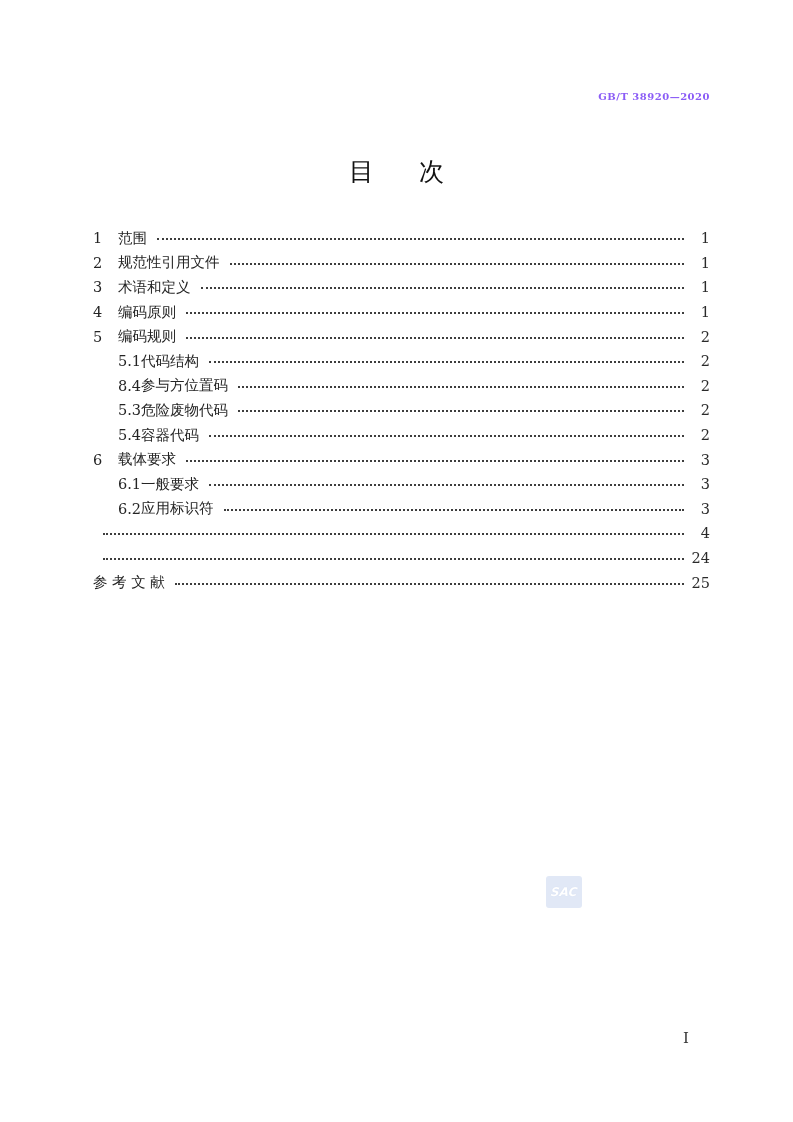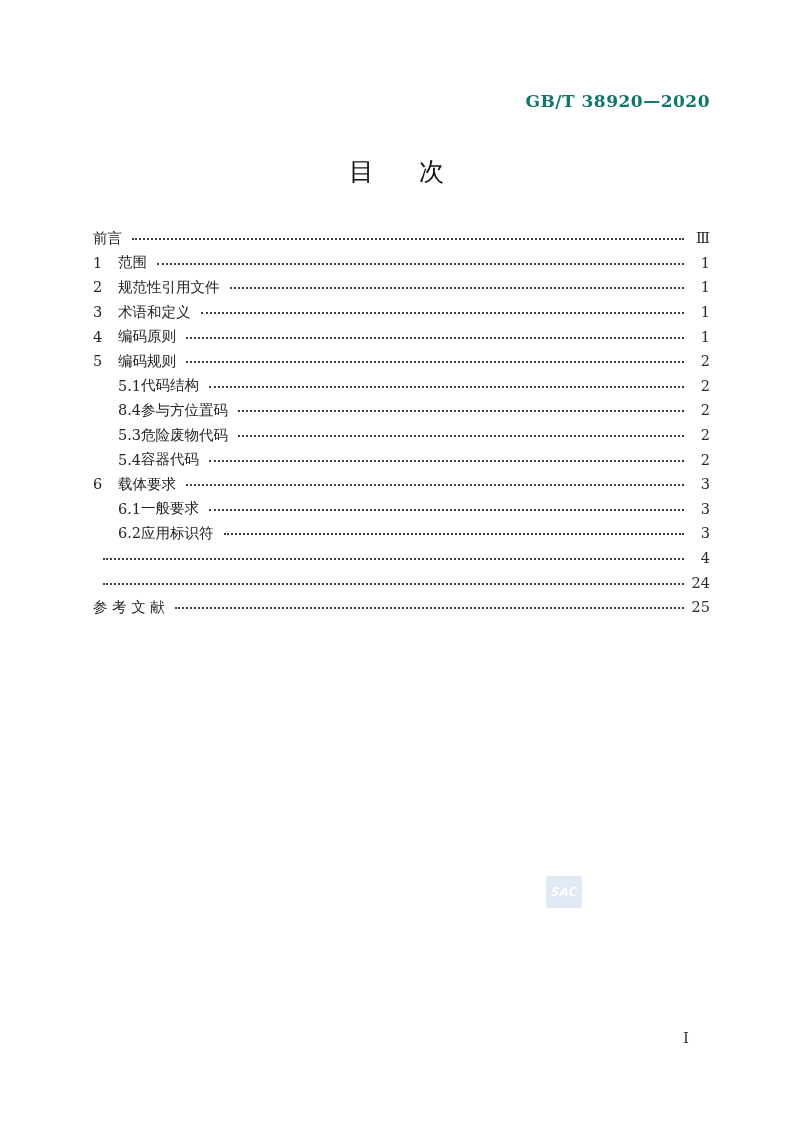"GB/T 38920—2020" .header-code { color: #0f766e -> #8b5cf6; font-size: 17px -> 10px }
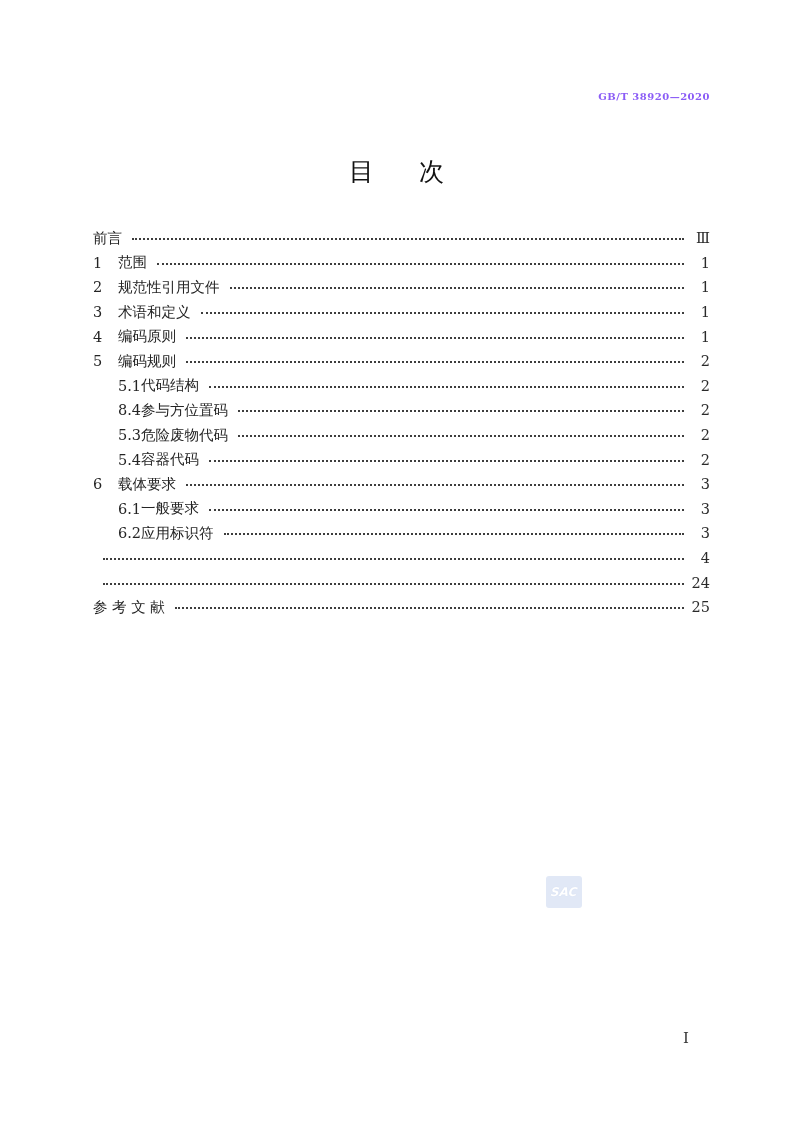"前言" div.toc-row { html: <div> <span>前言</span> <span></span> <span>Ⅲ</span> </div> -> none }
